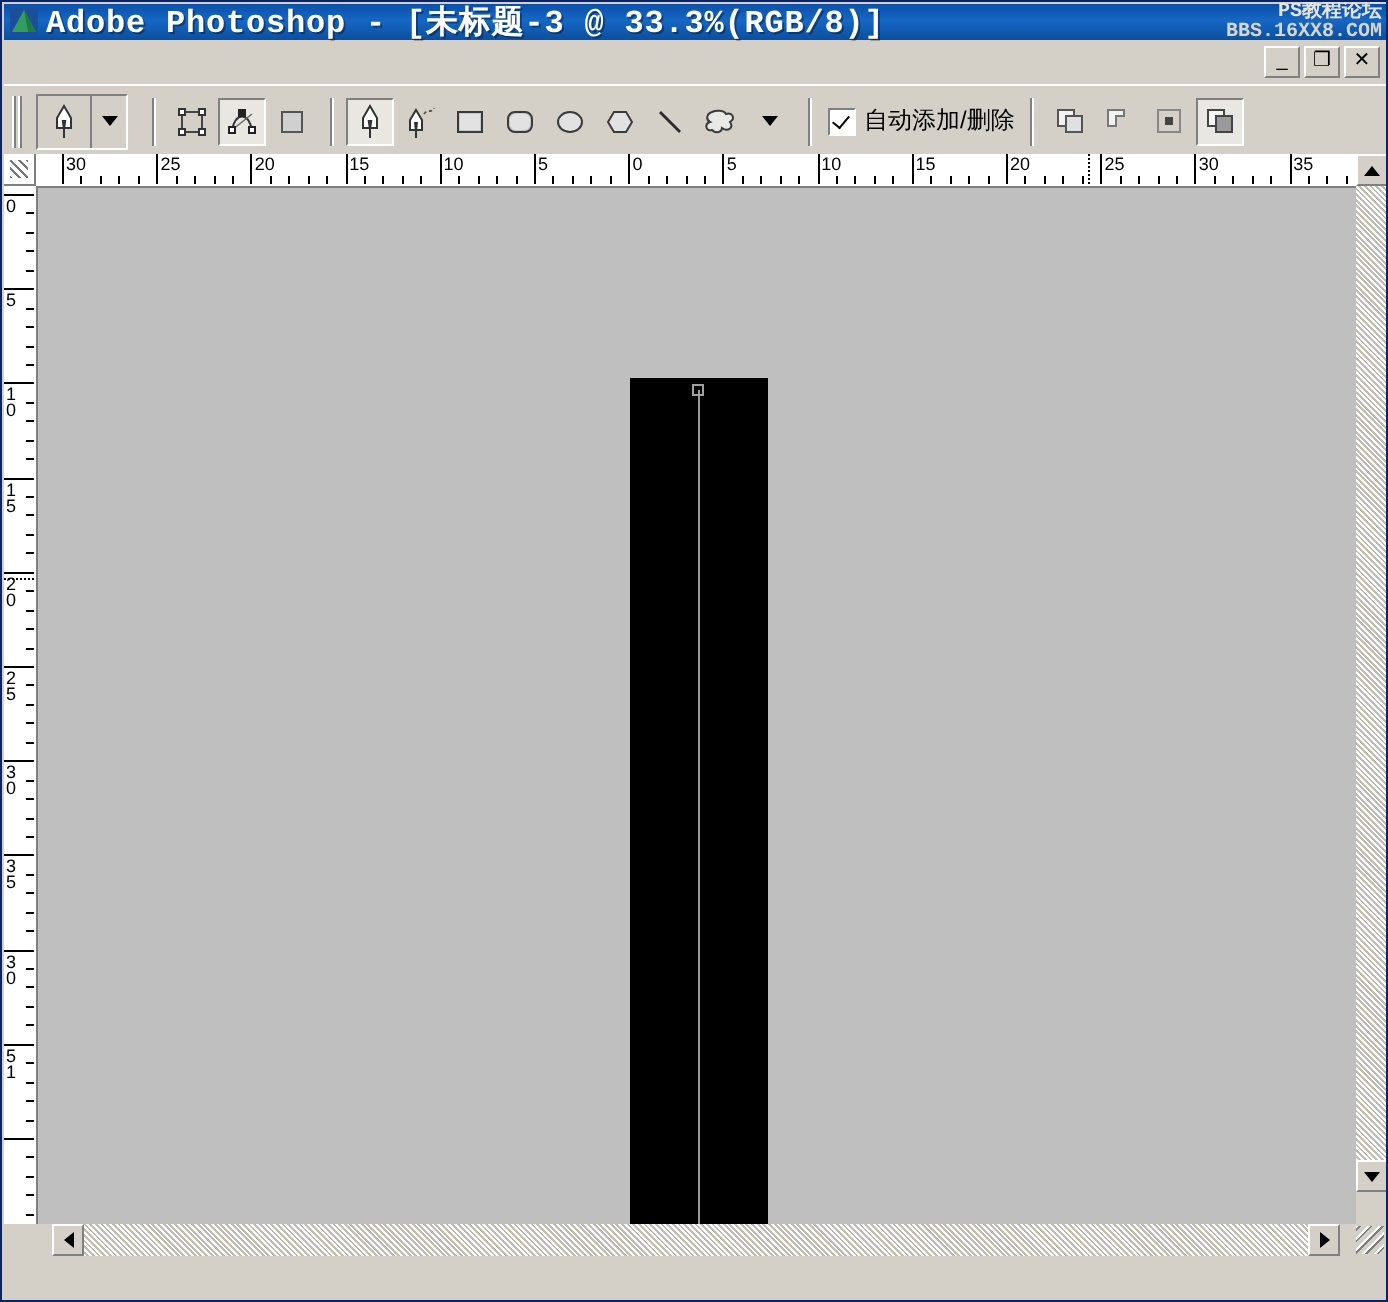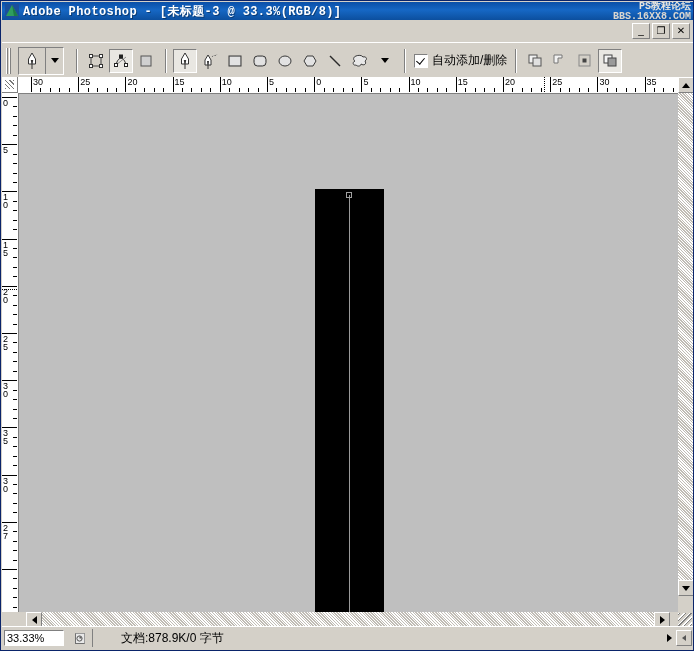"Adobe Photoshop - [未标题-3 @" .title-text { font-size: 12px -> 16px }
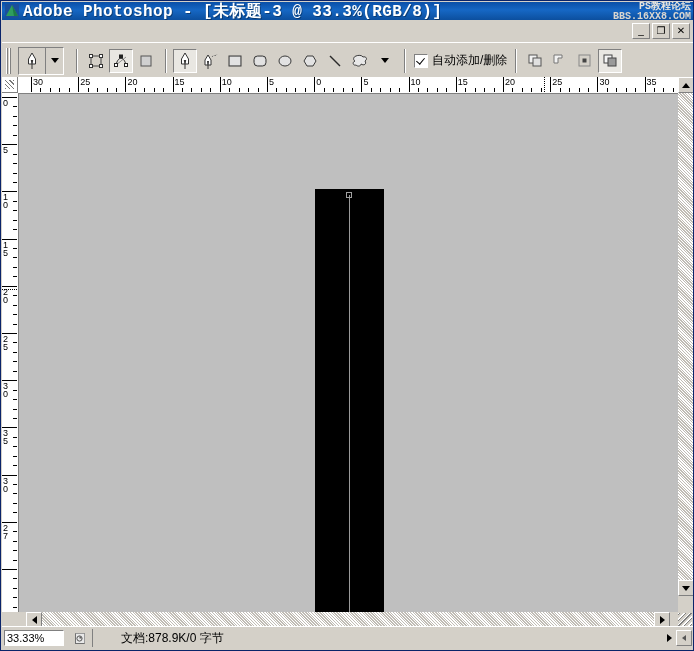"27" div.rlabel-v { text: 27 -> 51 }
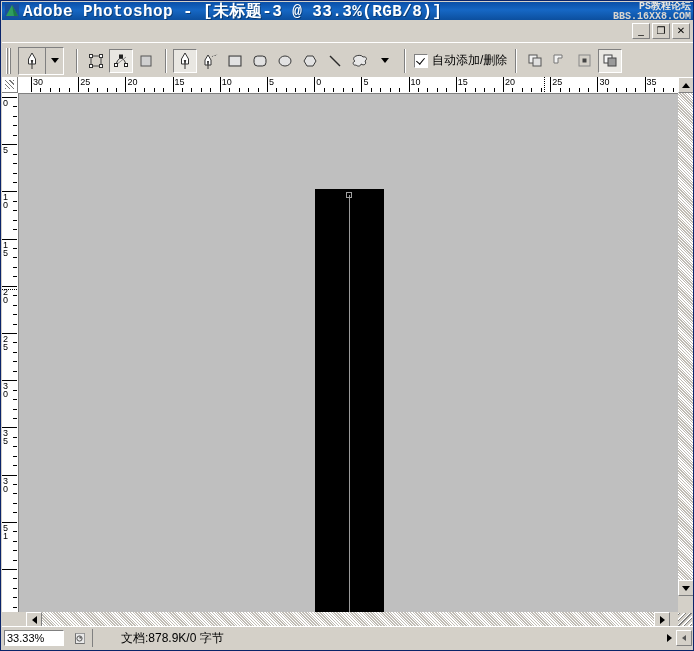"33.33%" div.statusbar { html: <div> <div> <span>33.33%</span> </div> <div> <svg> <rect></rect> <path></path> <circle></circle> <path></path> </svg> </div> <div>文档:878.9K/0 字节</div> <div> <span></span> </div> <div> <span></span> </div> </div> -> none }
